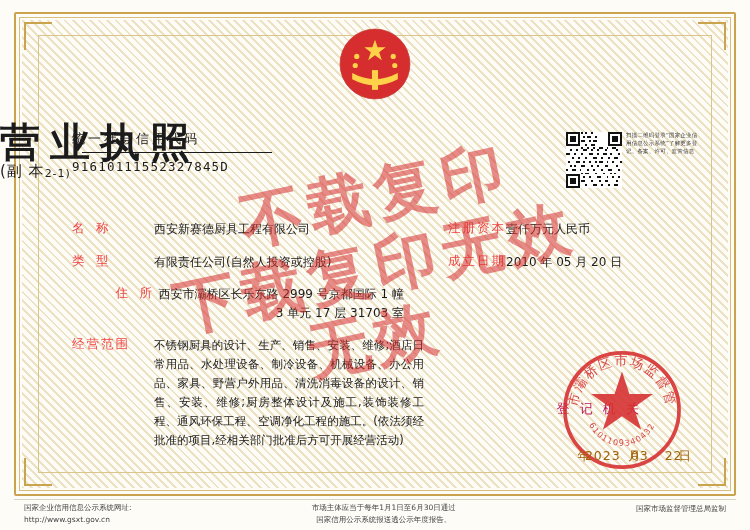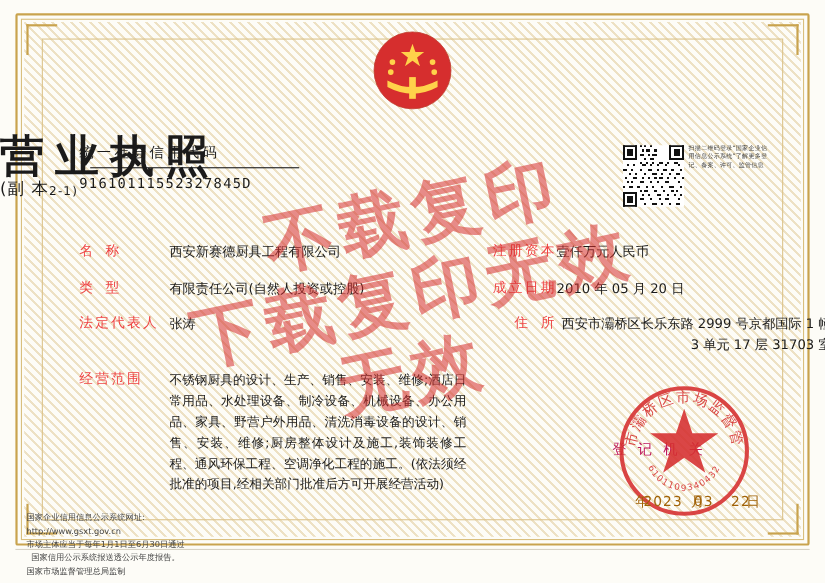"法定代表人" div.col-left { html: <div> <div>法定代表人</div> <div>张涛</div> </div> -> none }
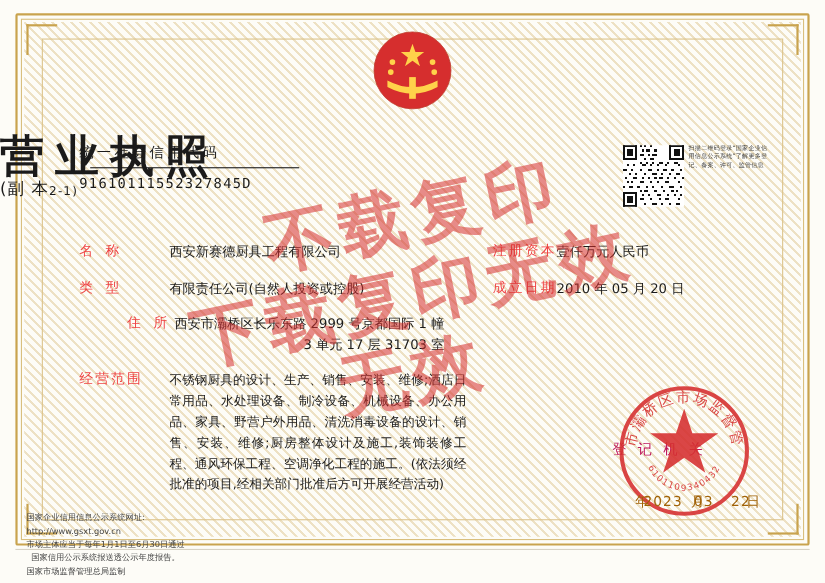"国家企业信用信息公示系统网址:" .footer { flex-direction: column -> none }
